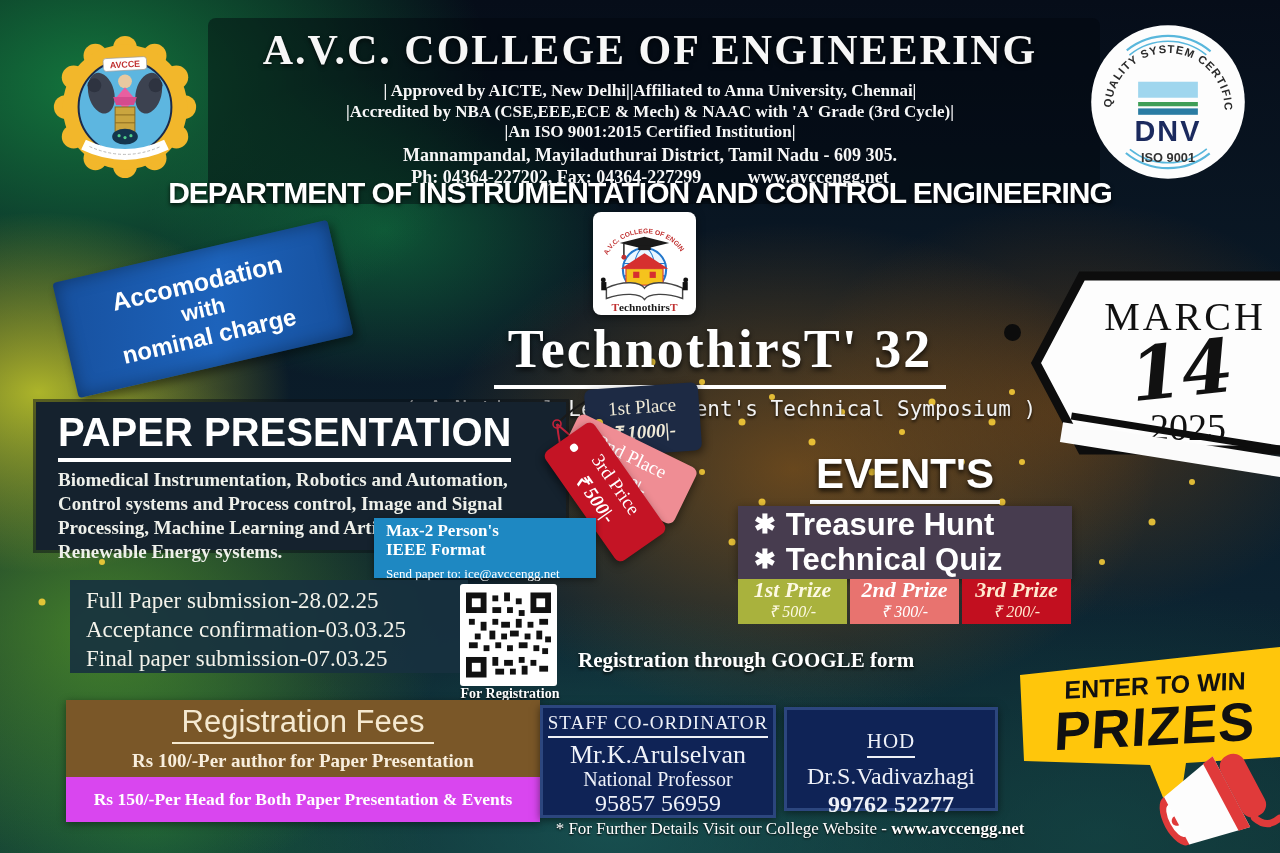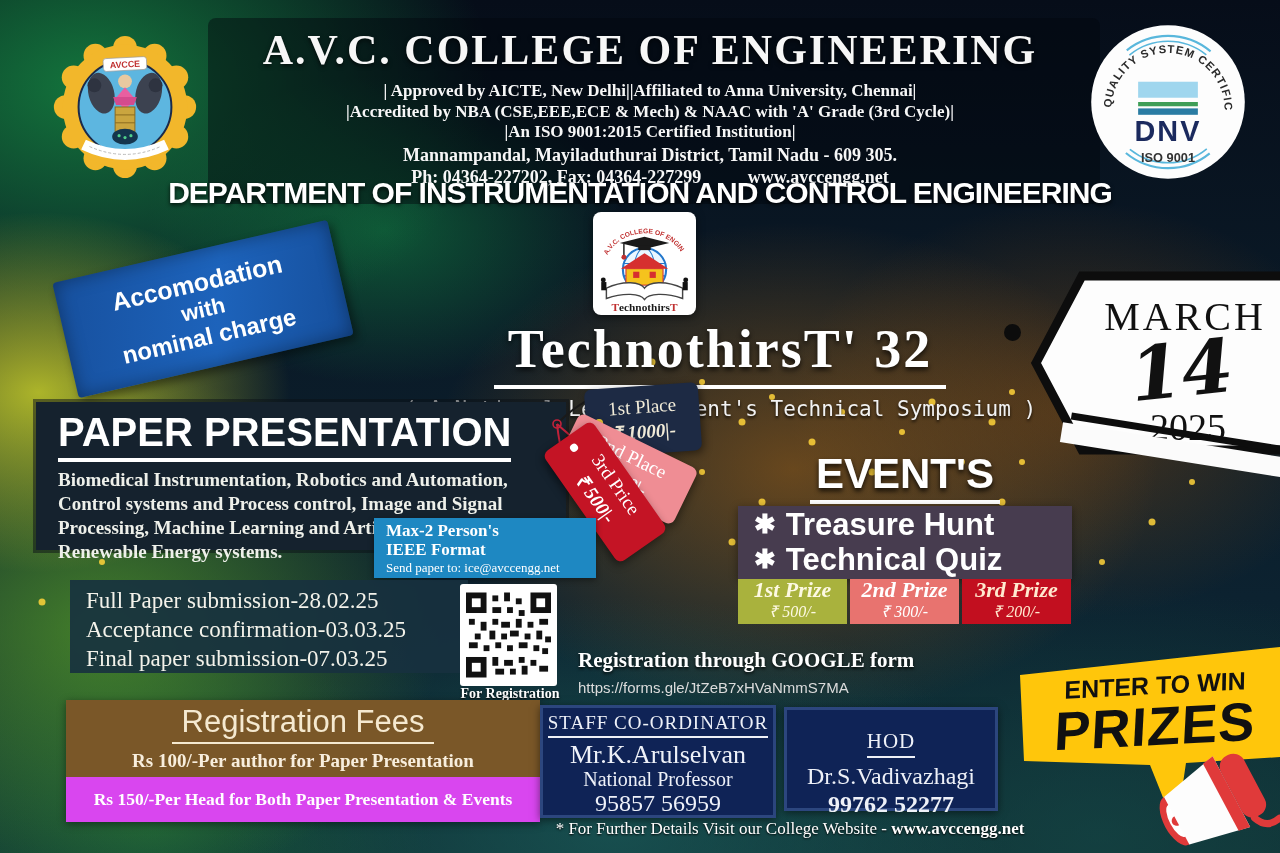"Send paper to: ice@avccengg.net" .max2-box .m3 { margin-top: 1px -> 7px }
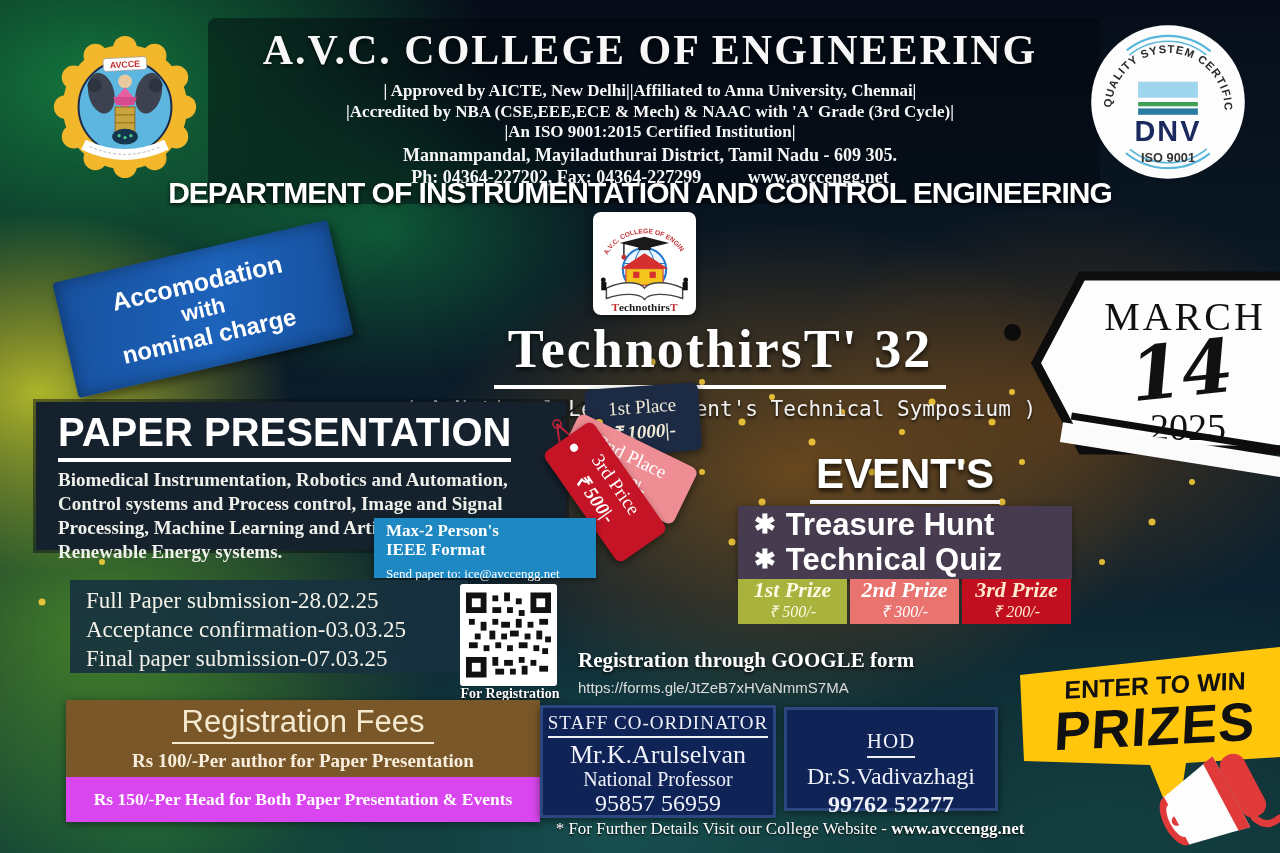"https://forms.gle/JtZeB7xHVaNmmS7MA" div.g2 { html: <div>https://forms.gle/JtZeB7xHVaNmmS7MA</div> -> none }
